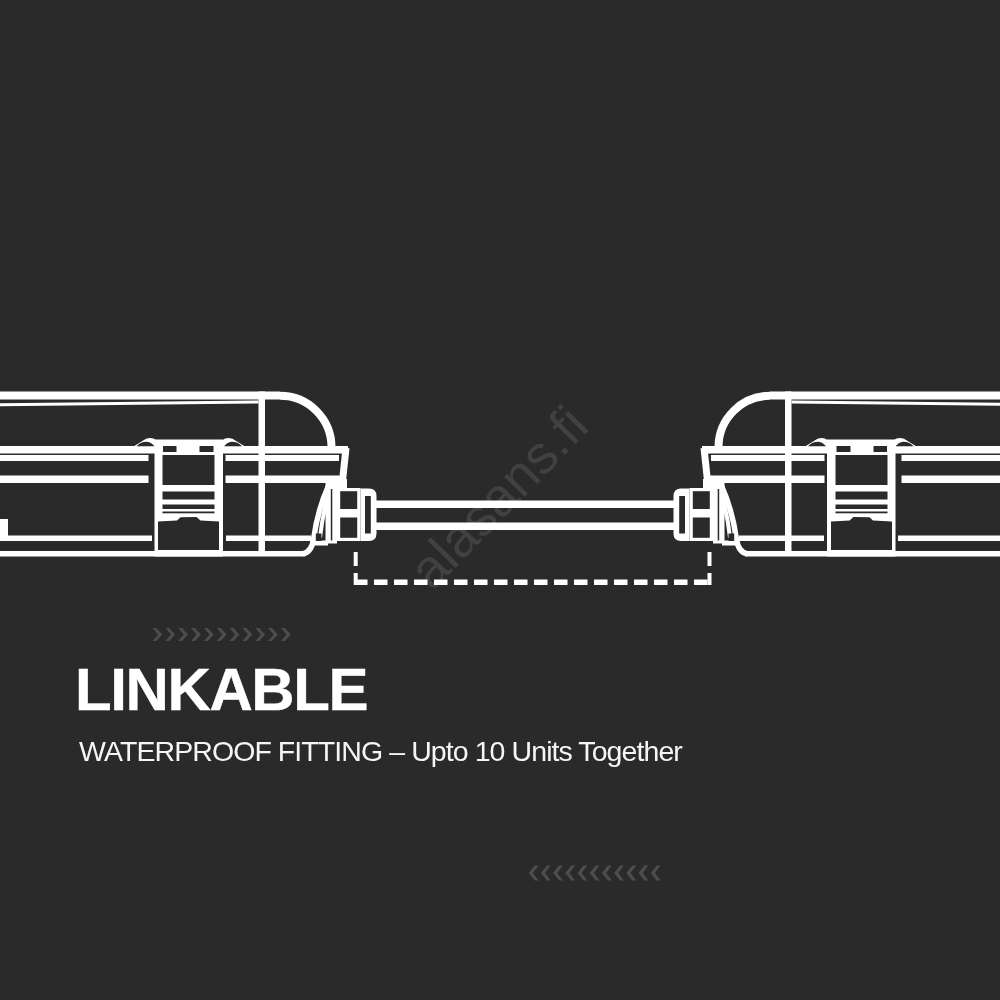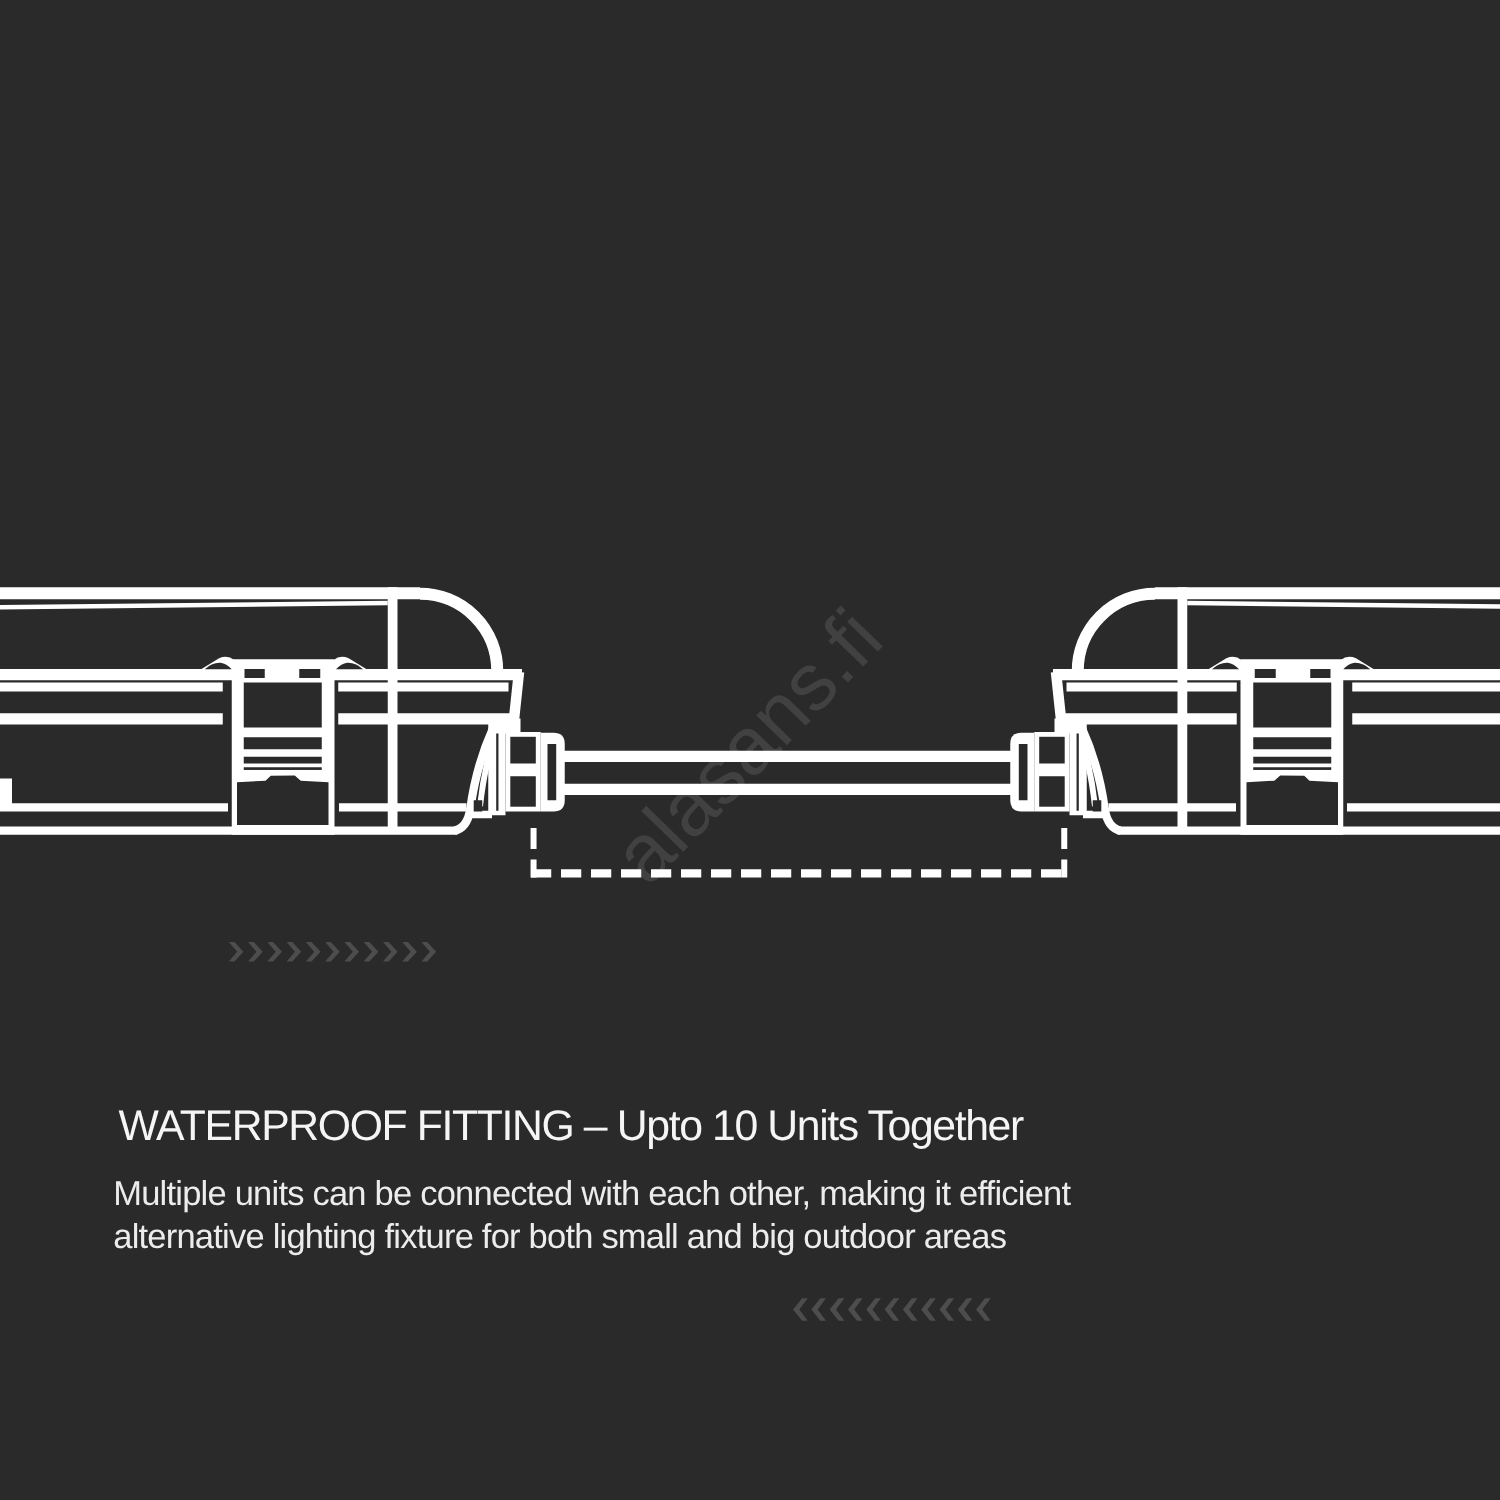"LINKABLE" div.abs { html: none -> <div>LINKABLE</div> }
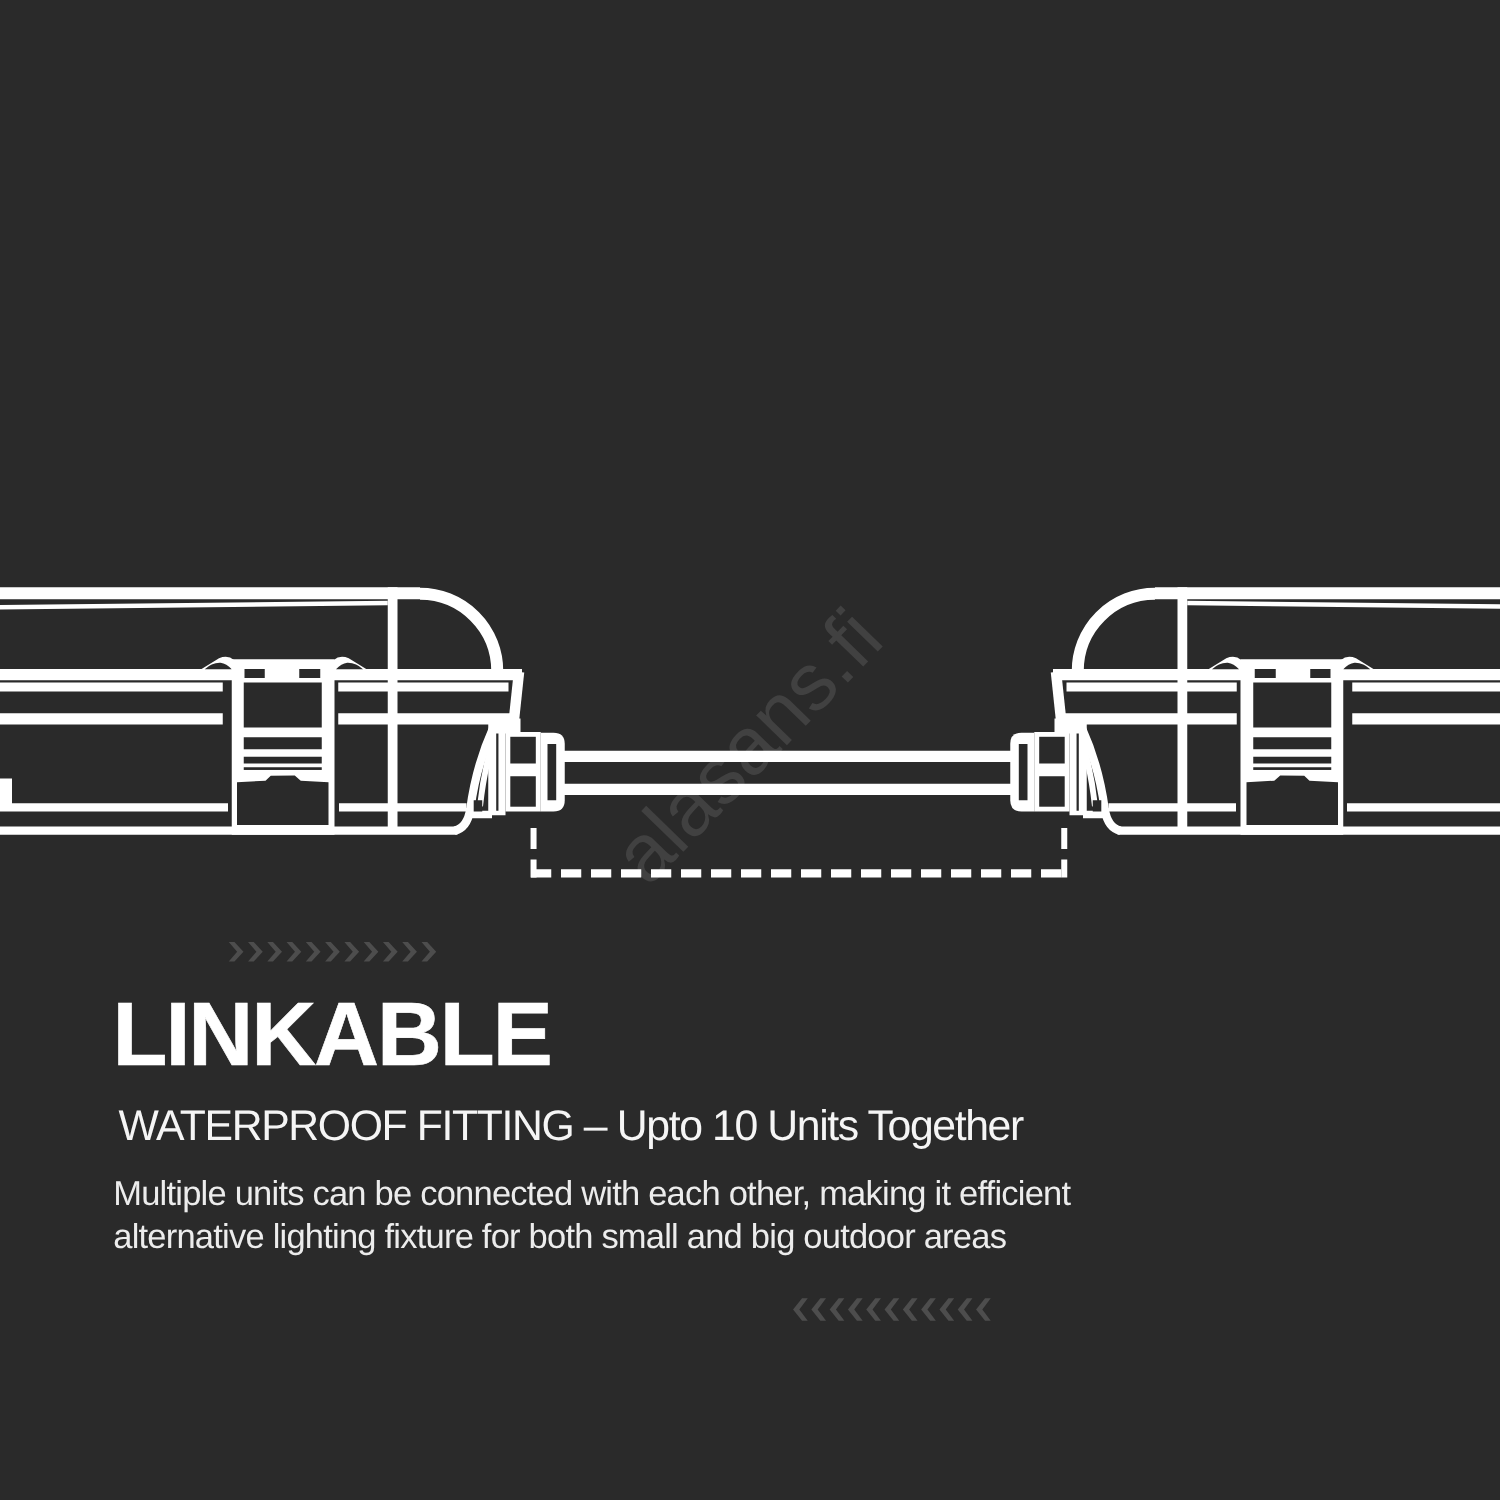"Multiple units can be connected" div.abs { html: <div>Multiple units can be connected with each other, making it efficient<br>alternative lighting fixture for both small and big outdoor areas</div> -> none }
